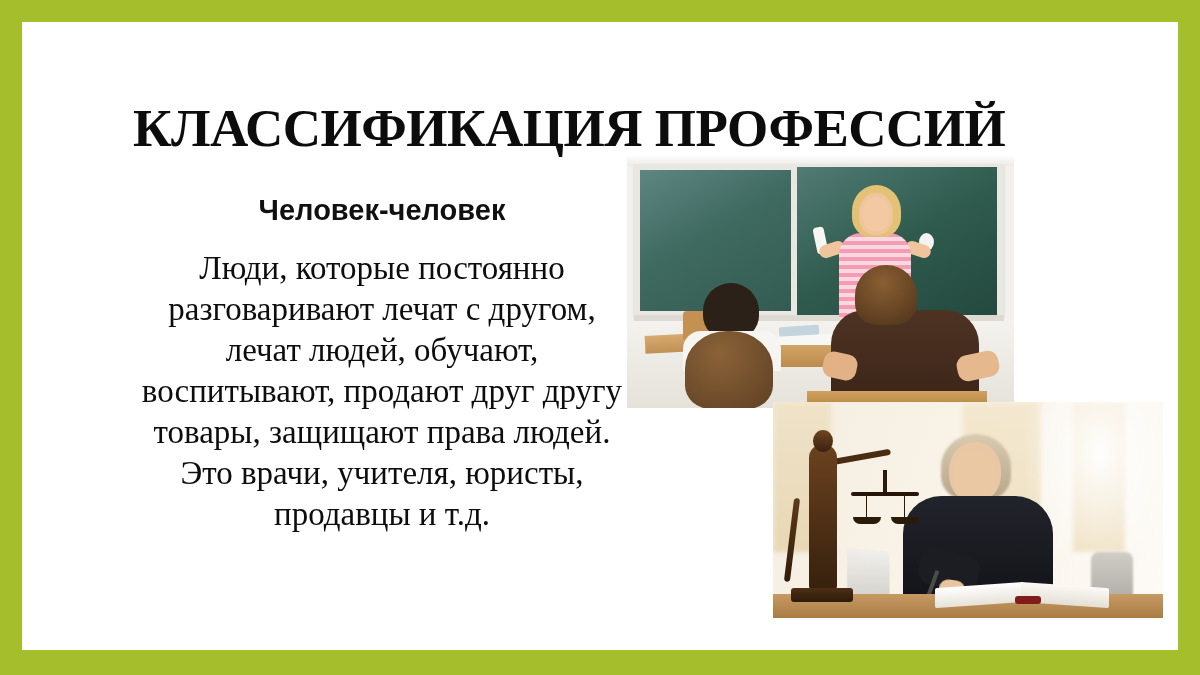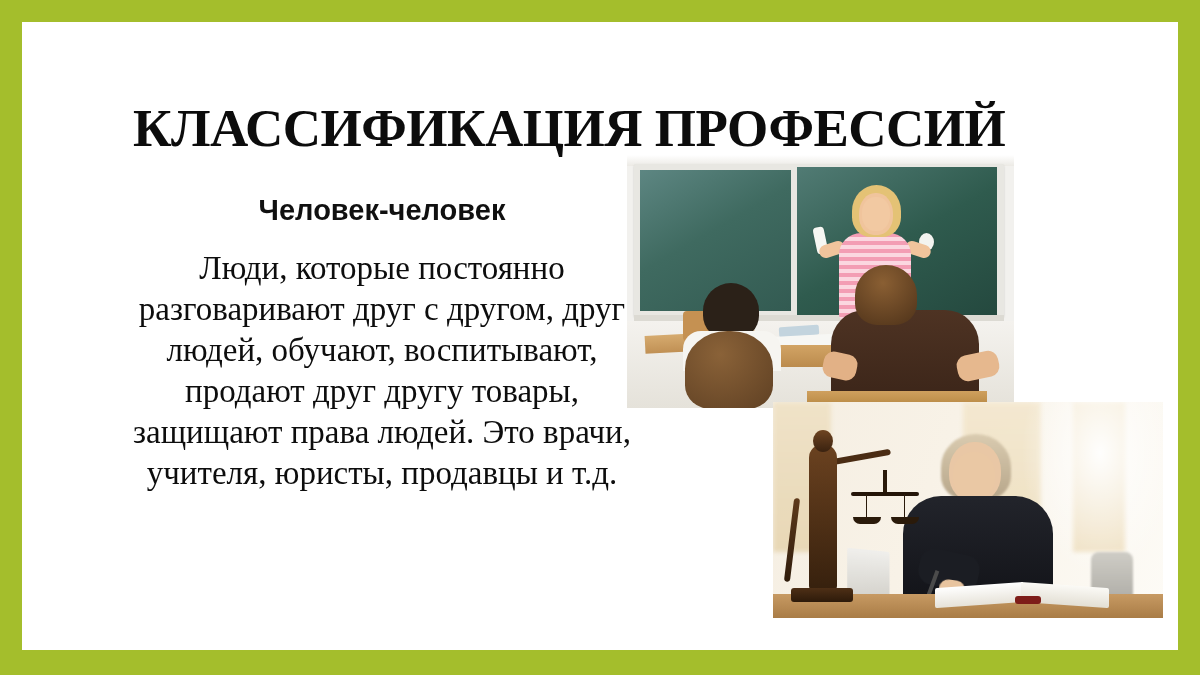"Люди, которые постоянно разговаривают" div.body-copy { text: друг с другом, друг -> лечат с другом, лечат }
